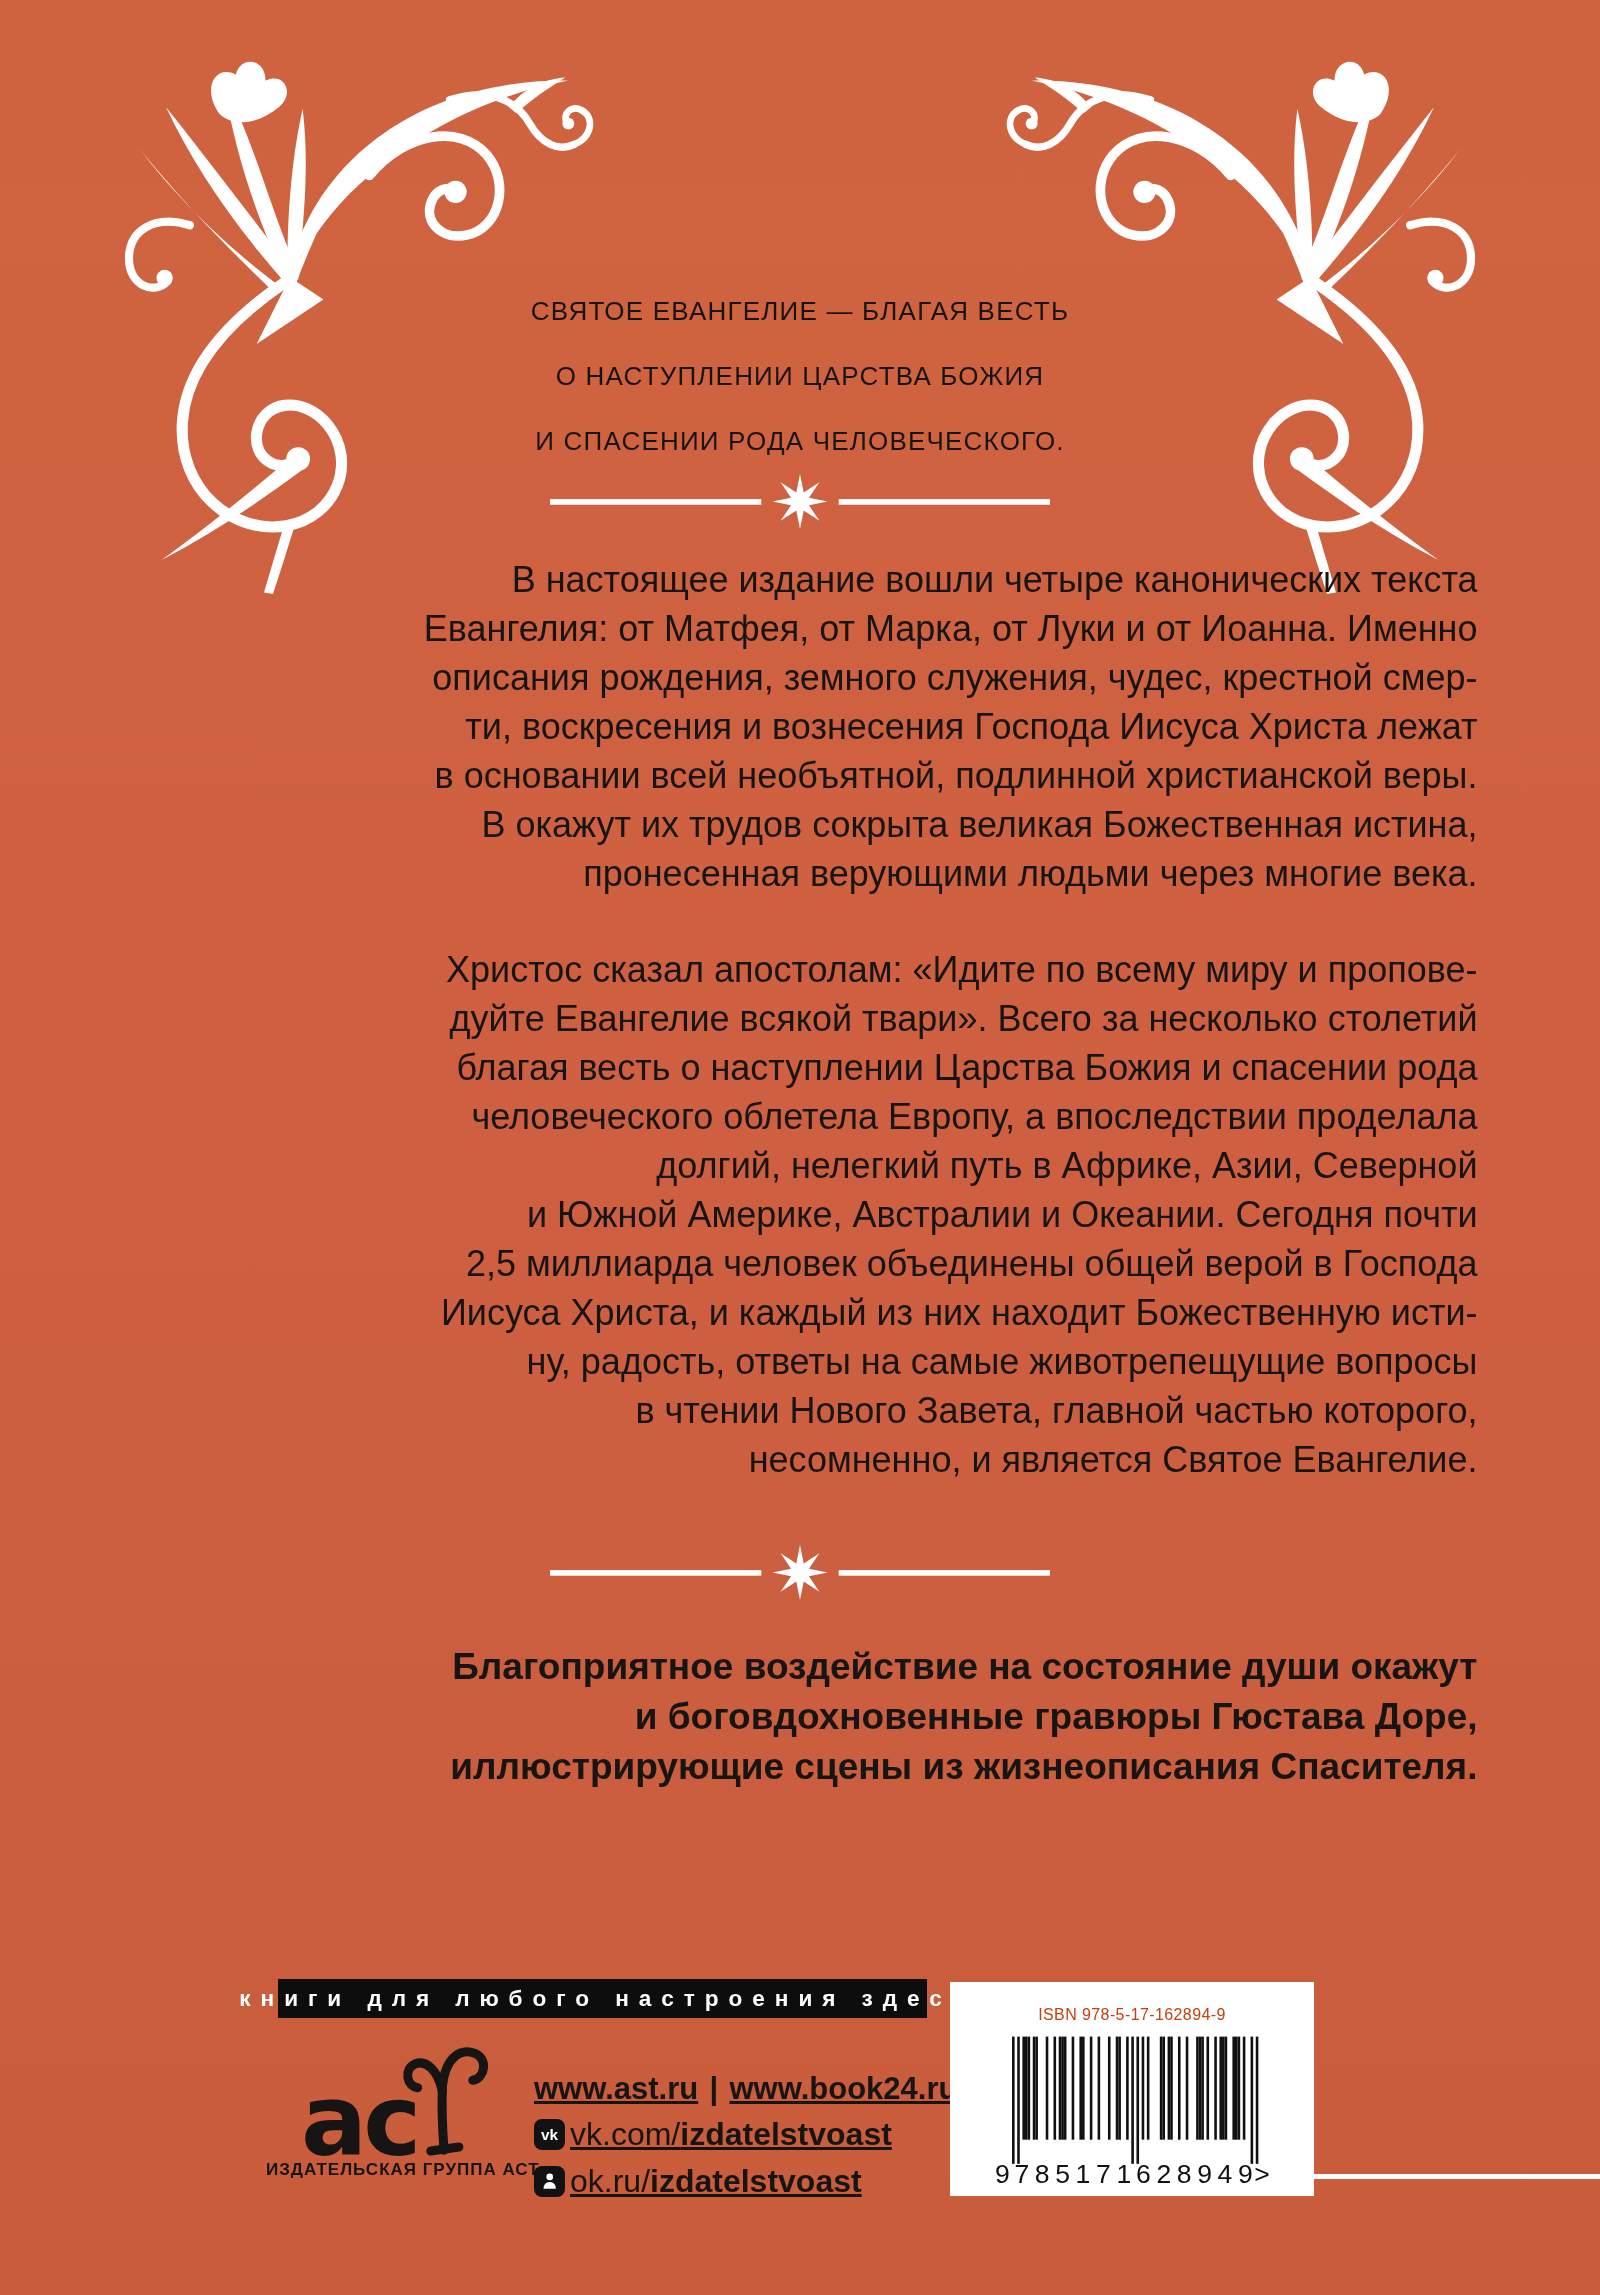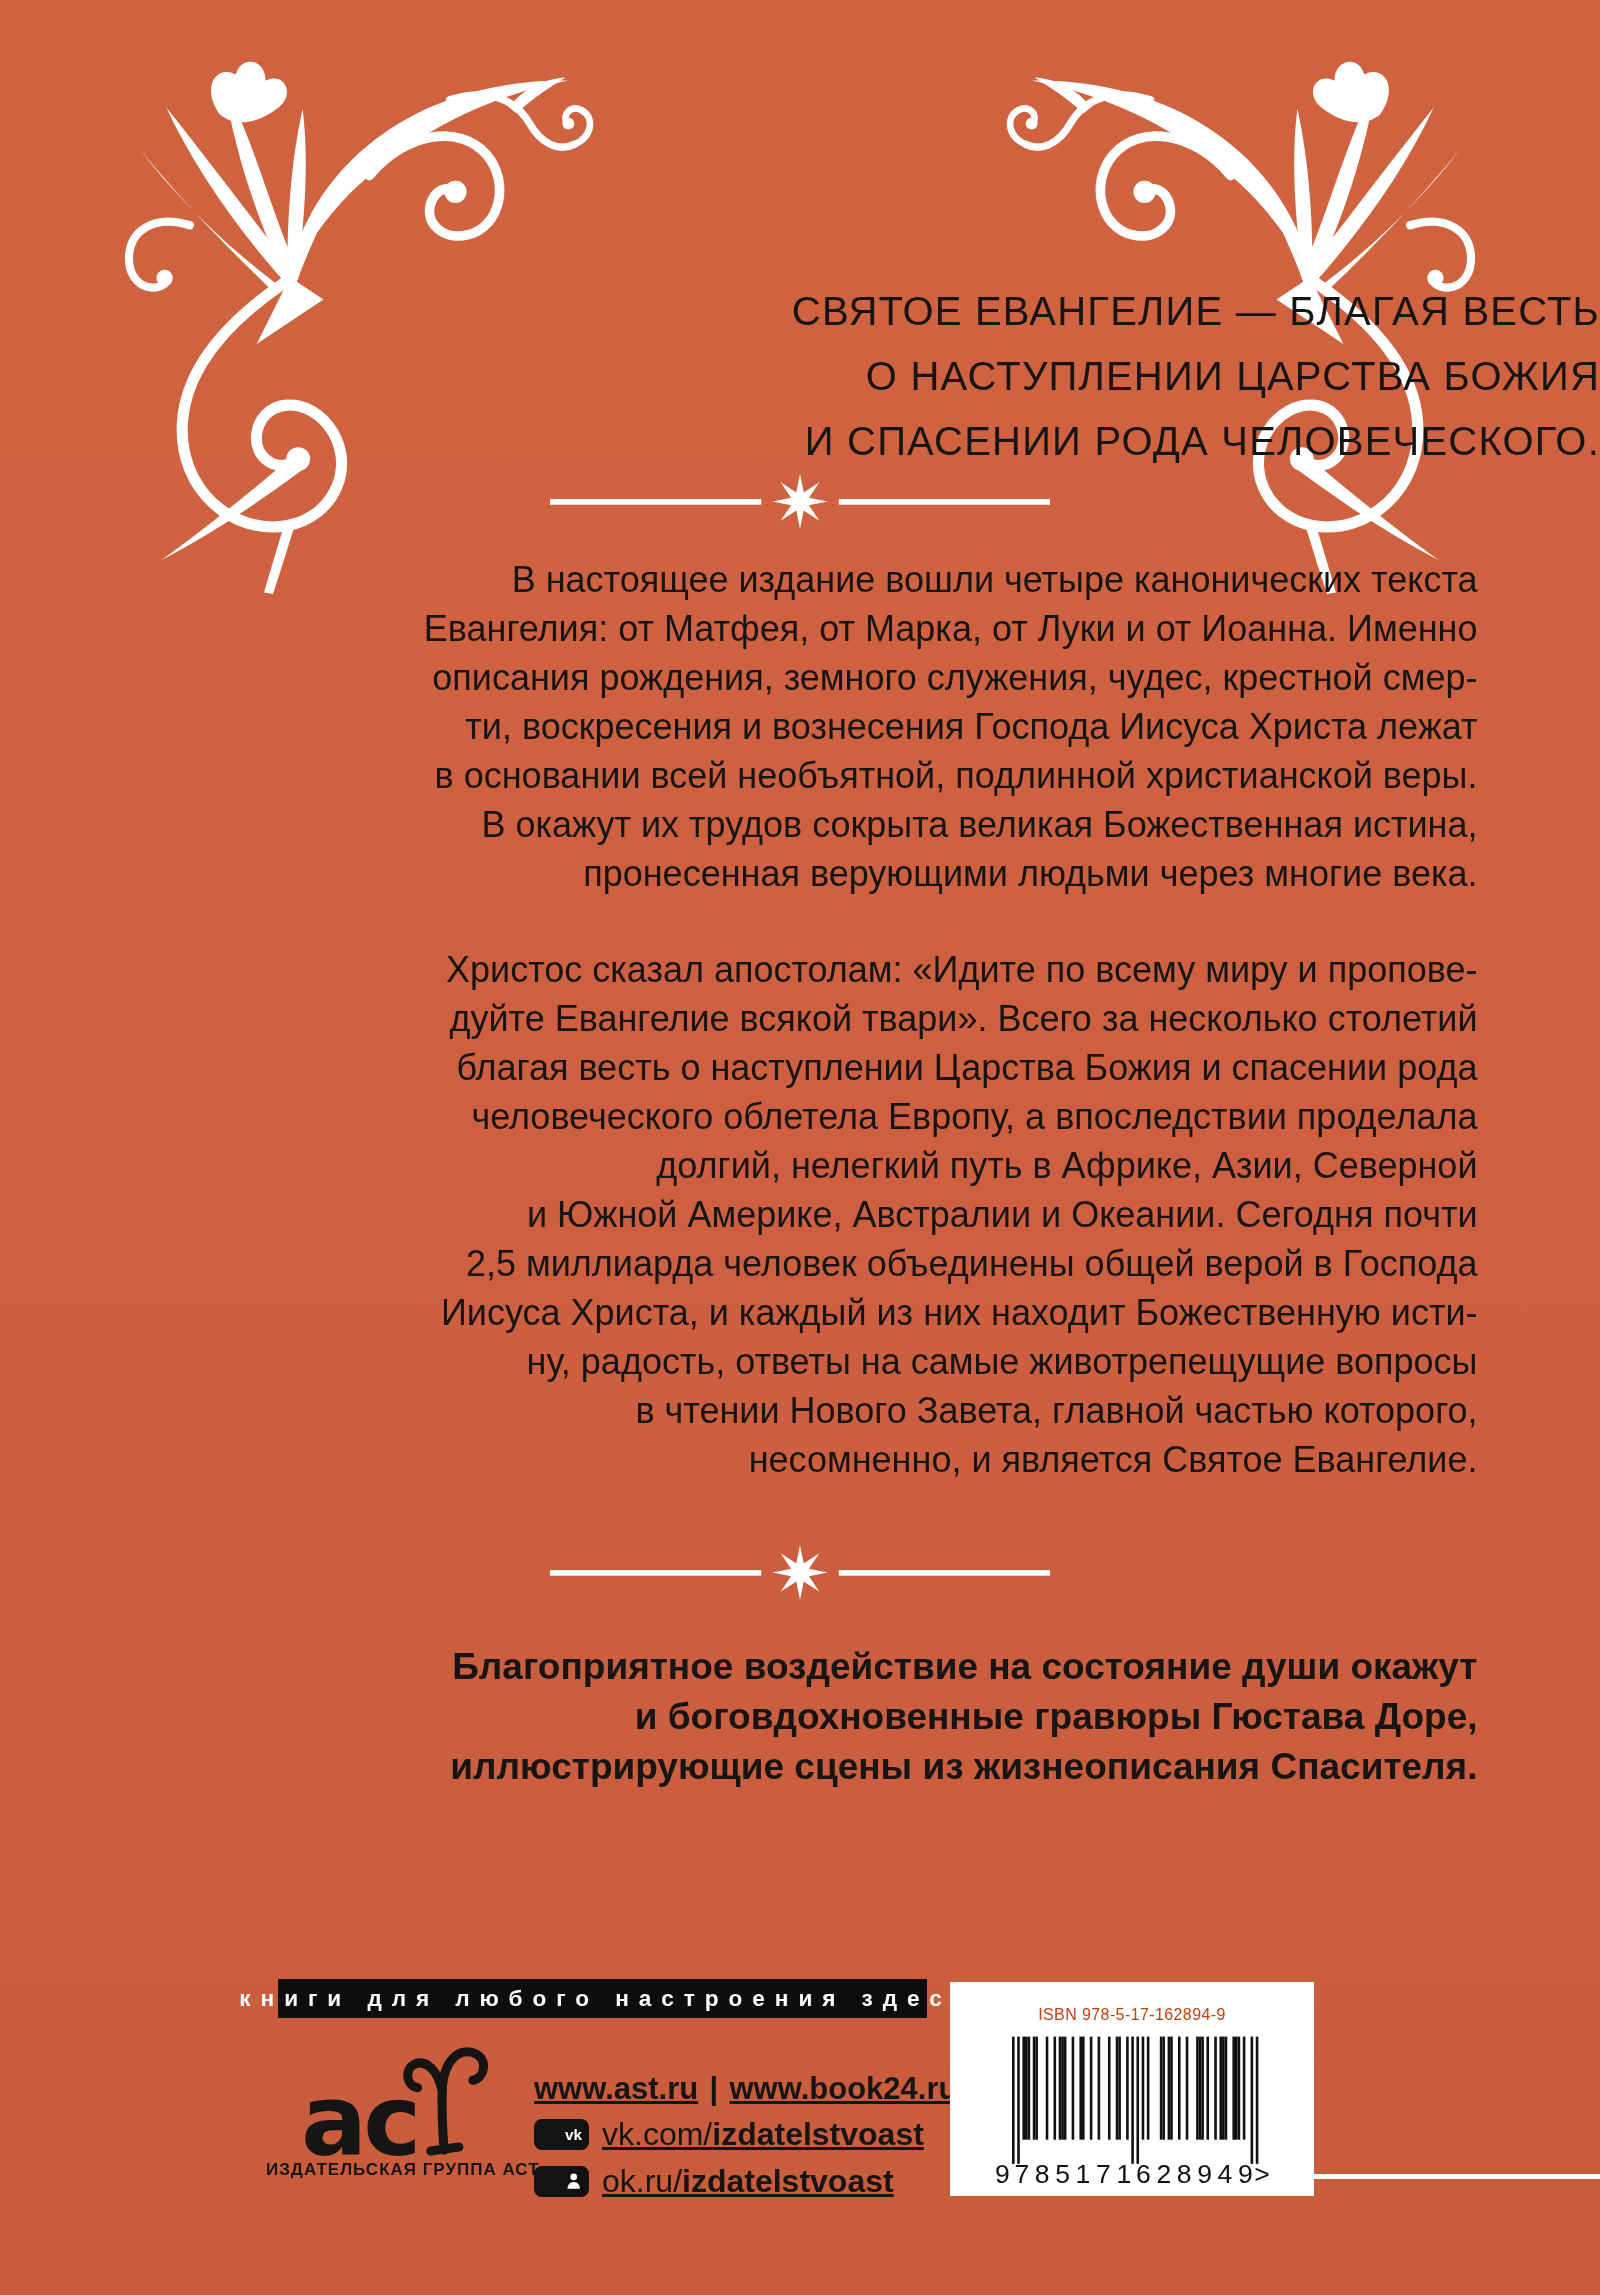"СВЯТОЕ ЕВАНГЕЛИЕ — БЛАГАЯ ВЕСТЬ" .heading { font-size: 40px -> 26px; text-align: right -> center }
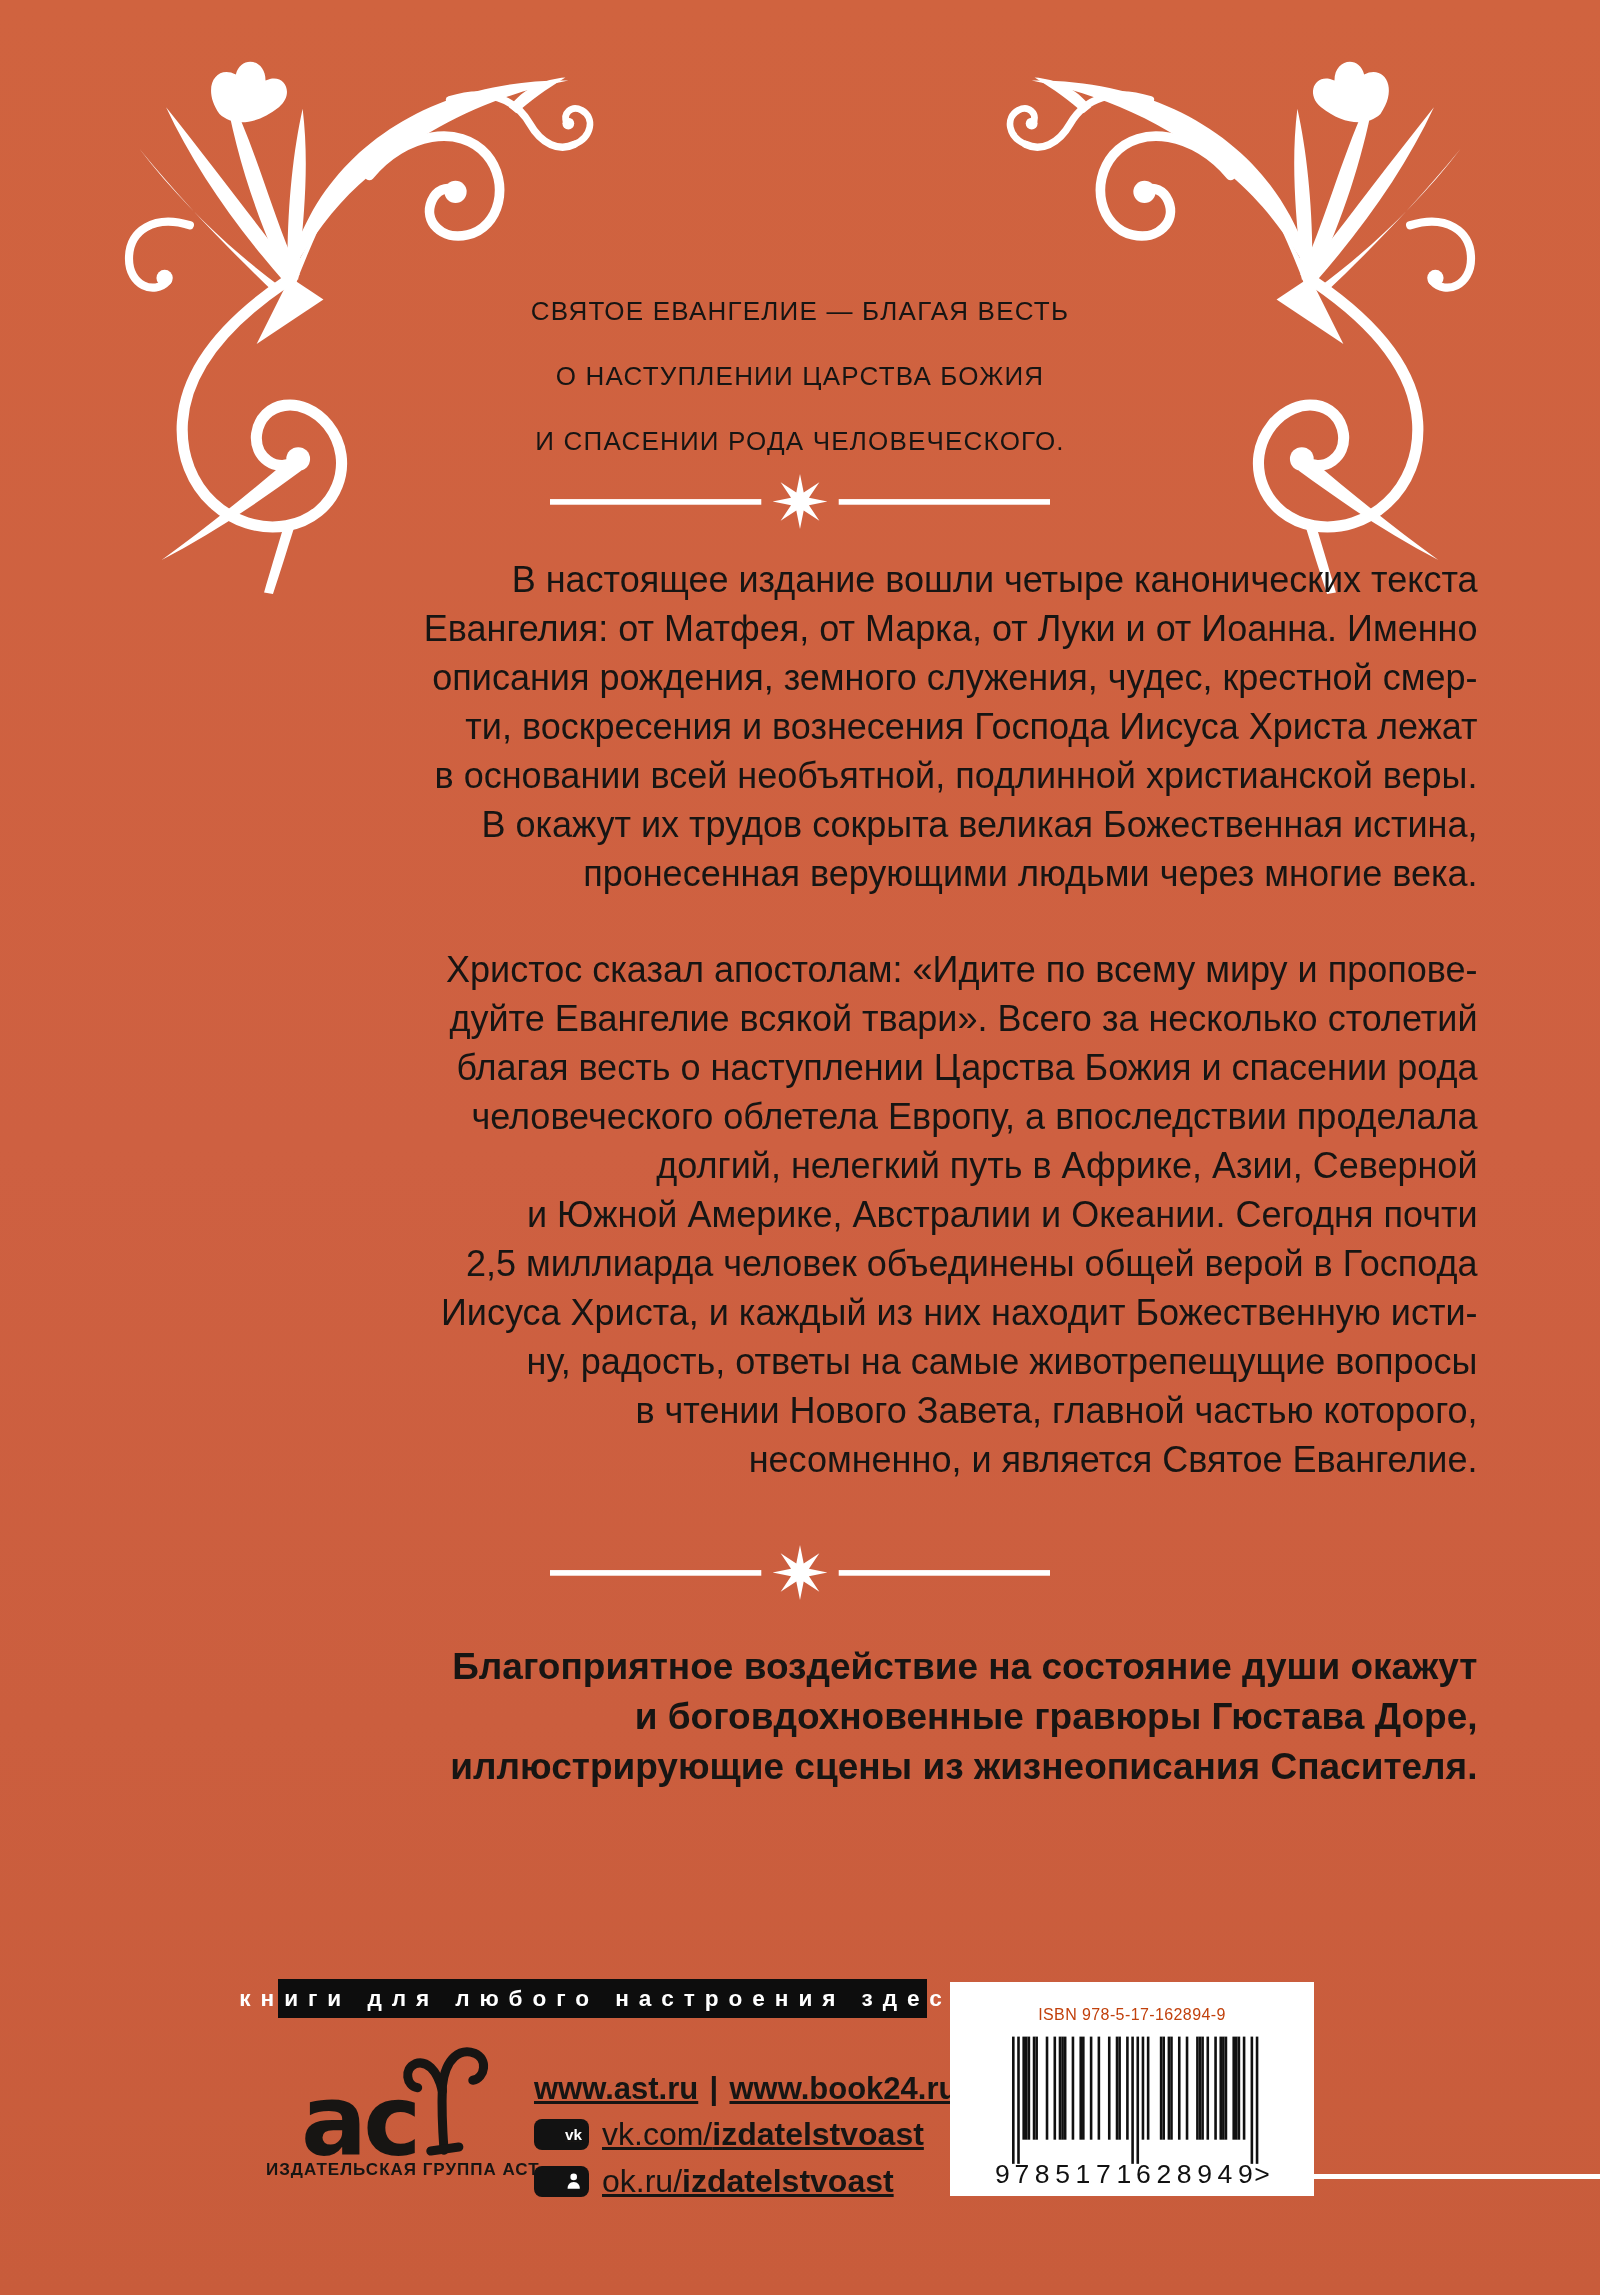"vk" .soc-icon { margin-right: 13px -> 5px; padding-left: 24px -> none }
